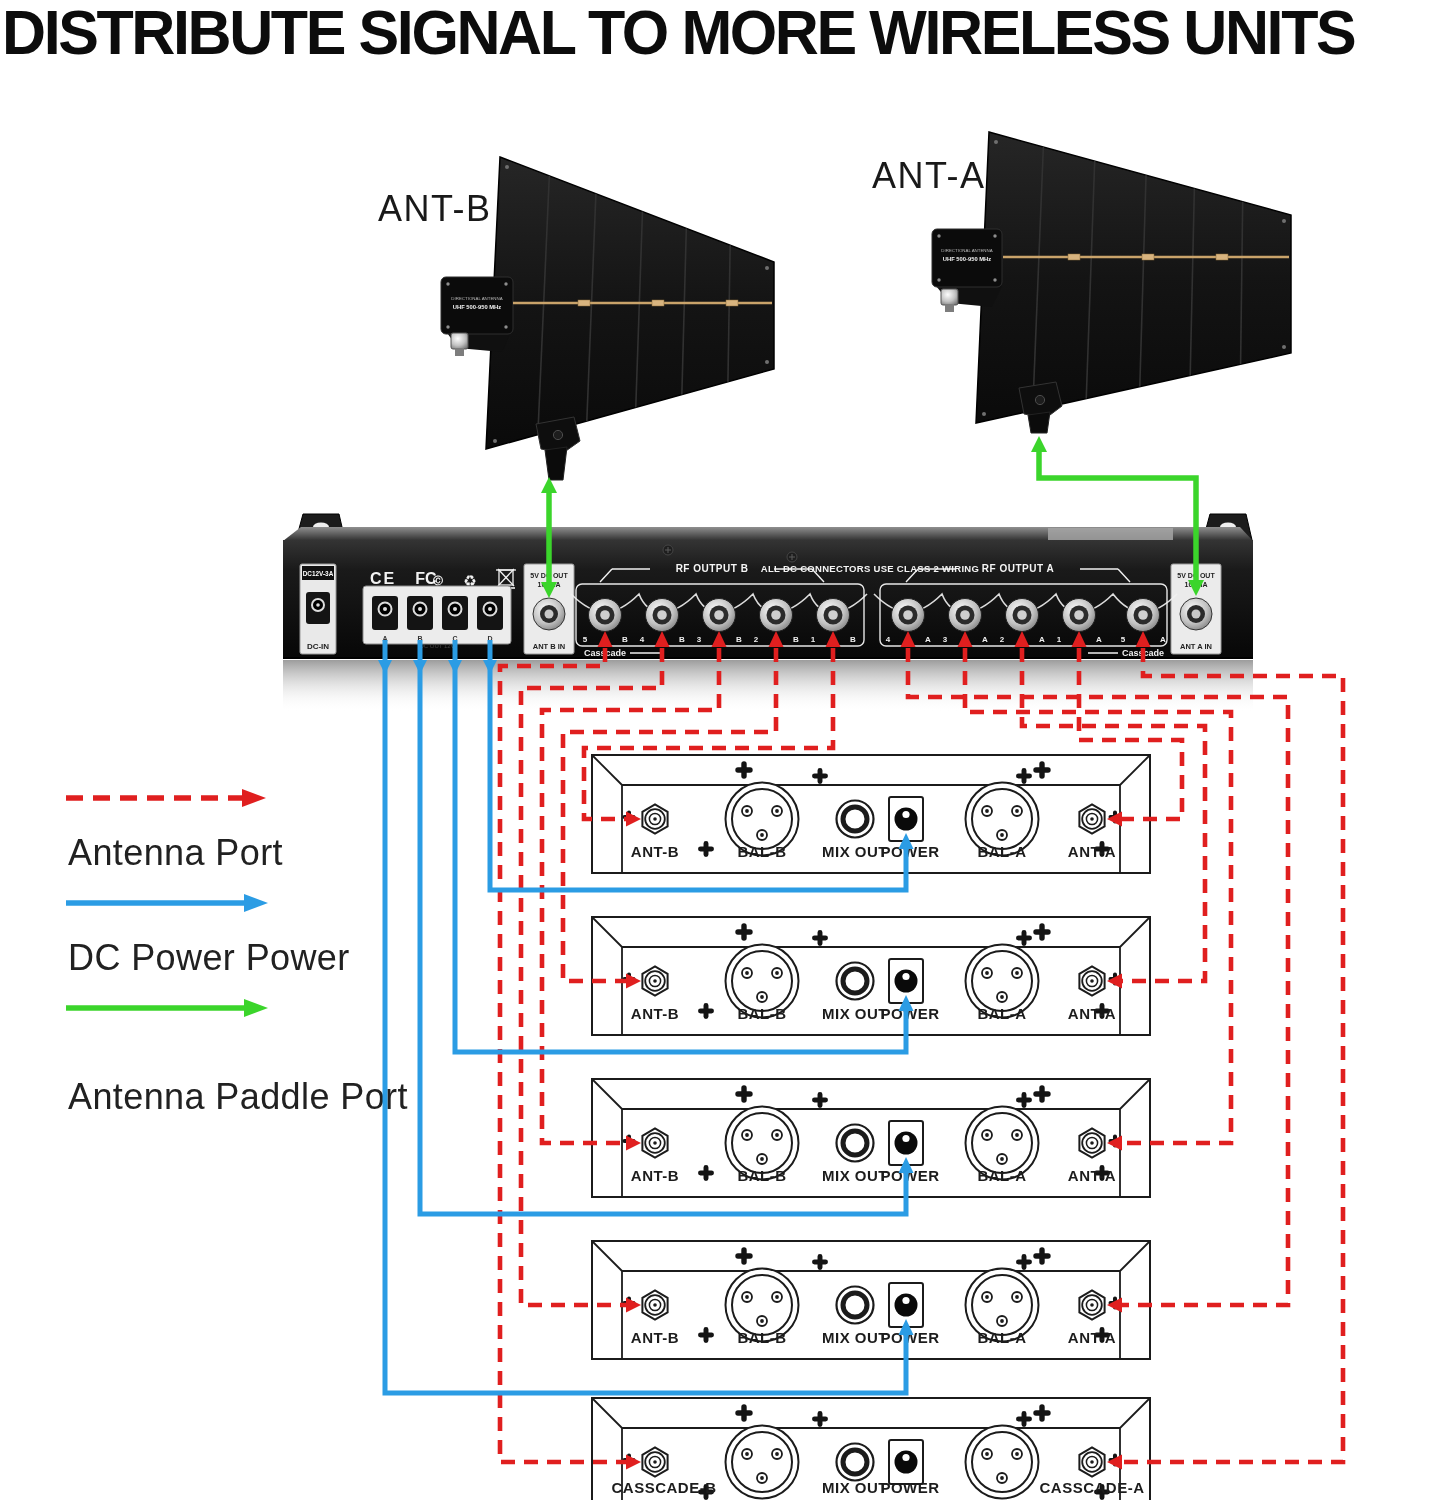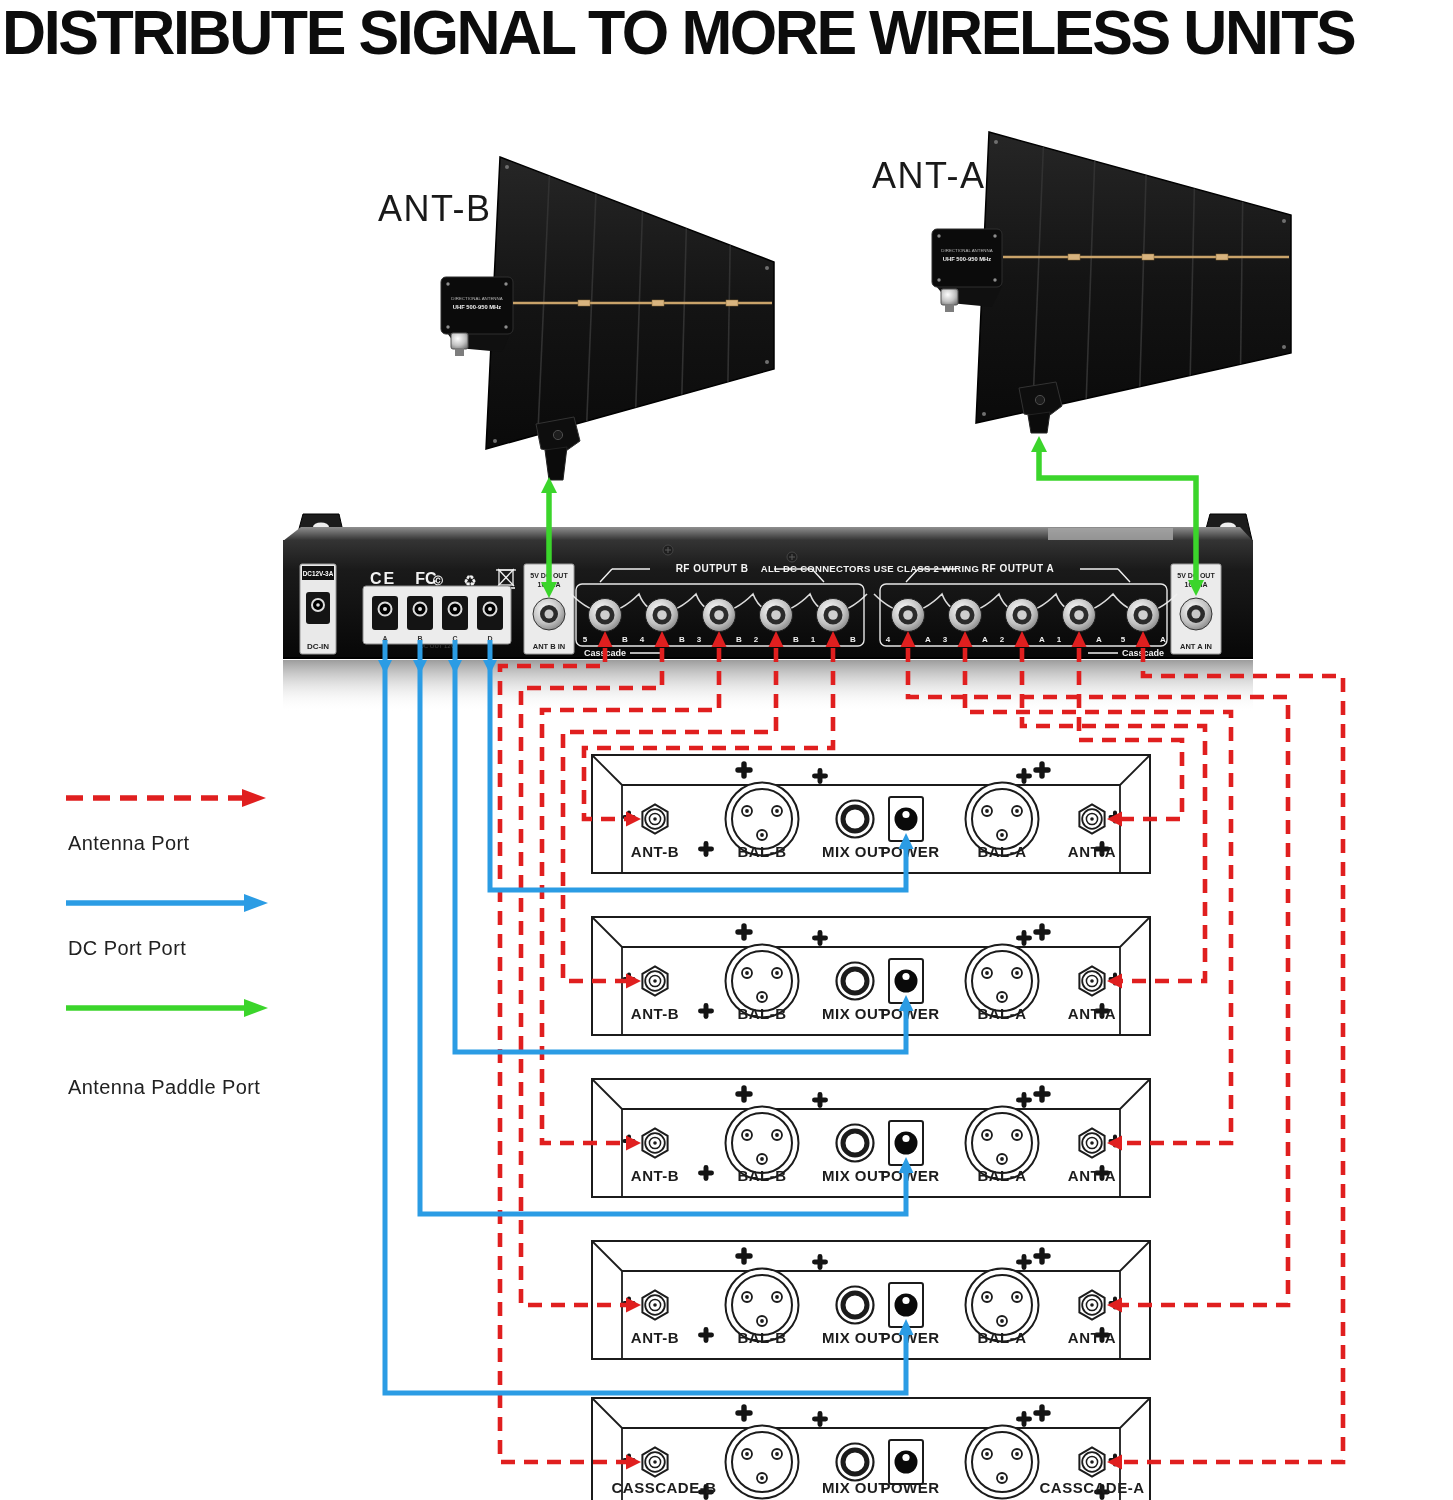"Antenna Port" .legend-label { font-size: 20px -> 36px }
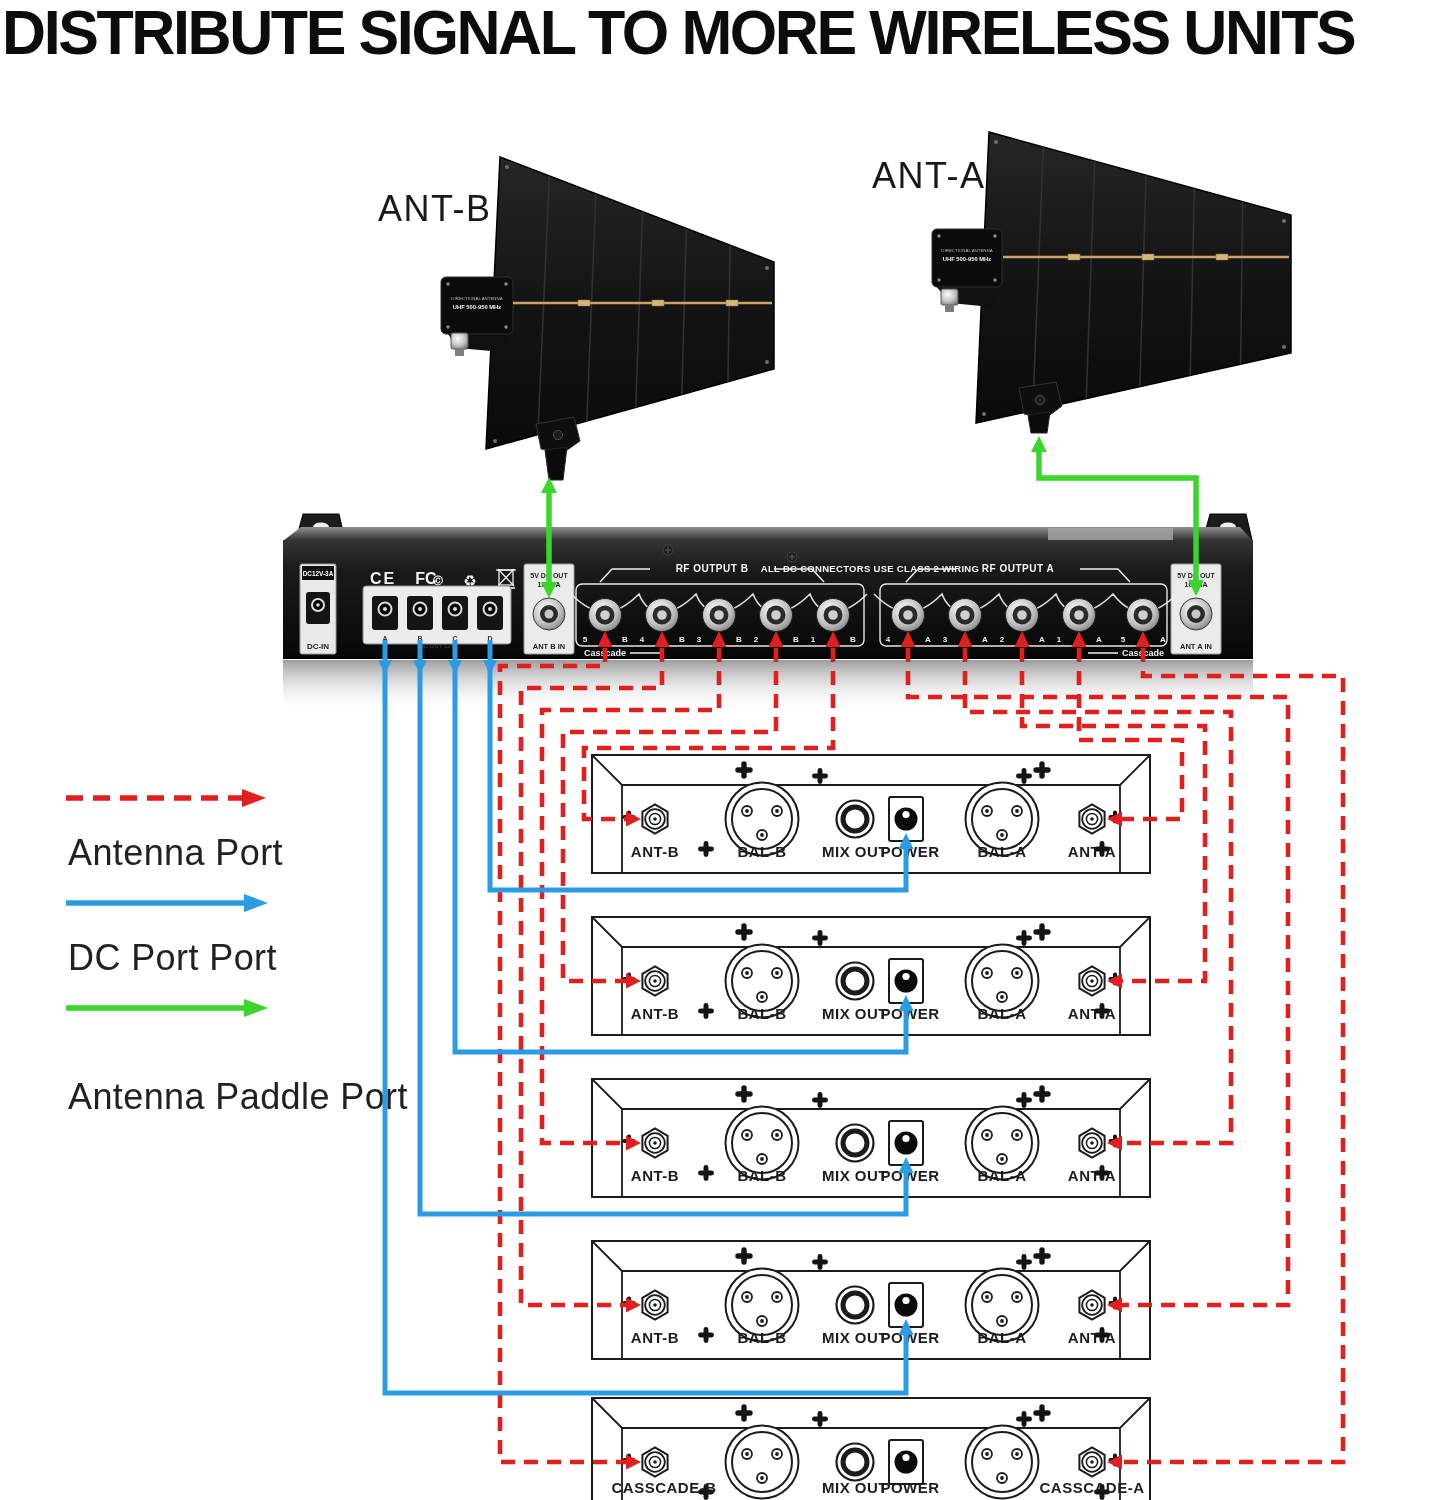"DC Port Port" div.legend-label { text: Port Port -> Power Power }
